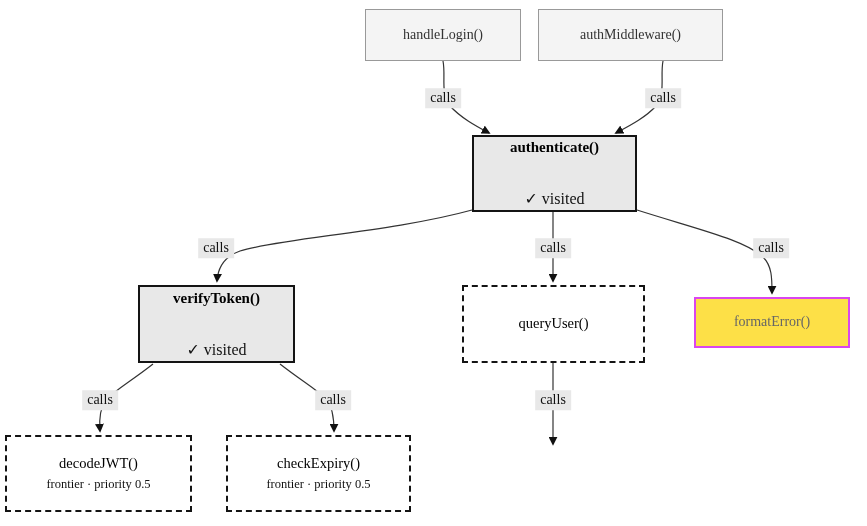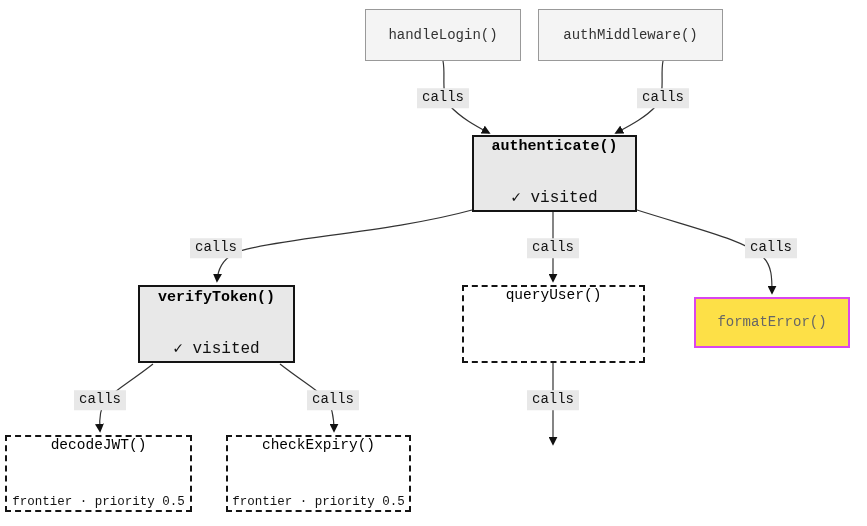"handleLogin()" .canvas { font-family: Liberation Mono, monospace -> Liberation Serif, serif }
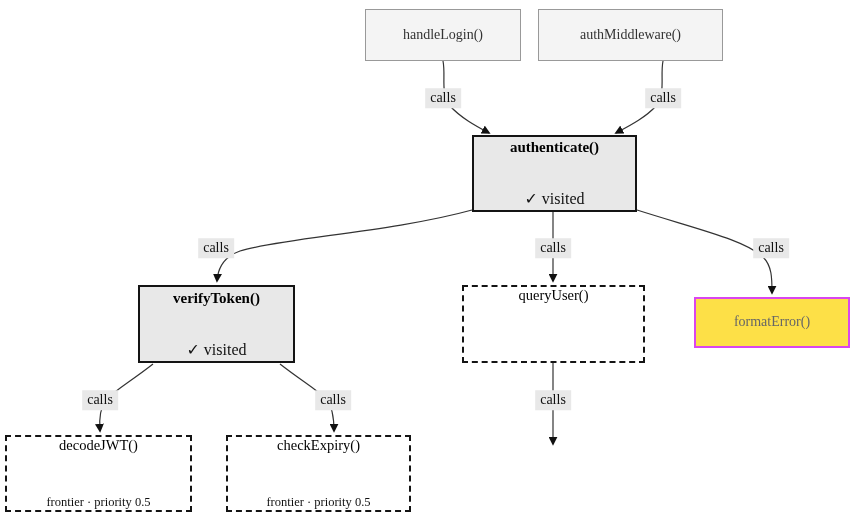"queryUser()" .node.frontier { justify-content: space-between -> none }
